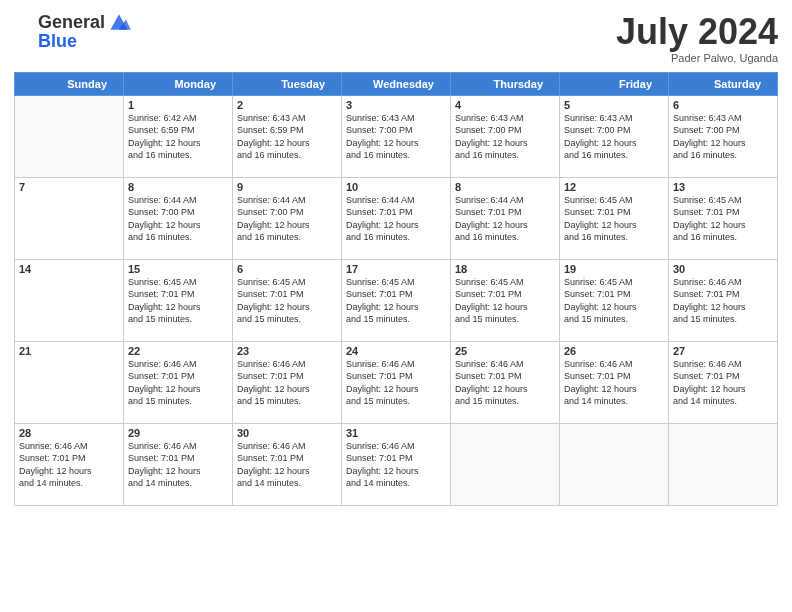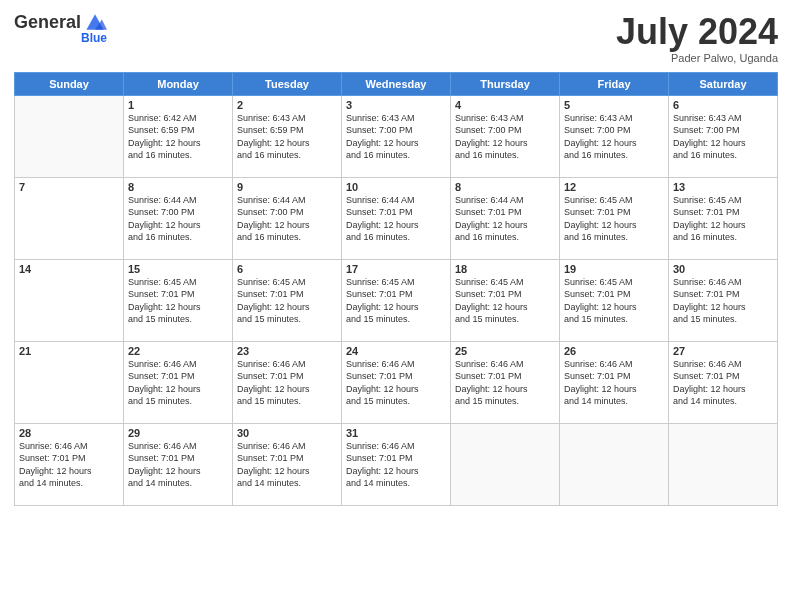"General" div { margin-left: none -> 24px }
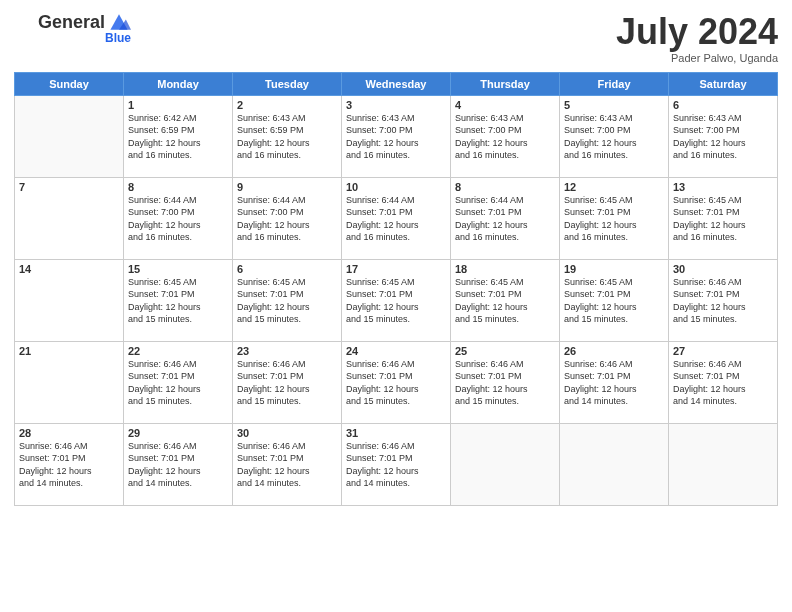"Blue" .logo-text-blue { font-size: 12px -> 18px; text-align: right -> none }
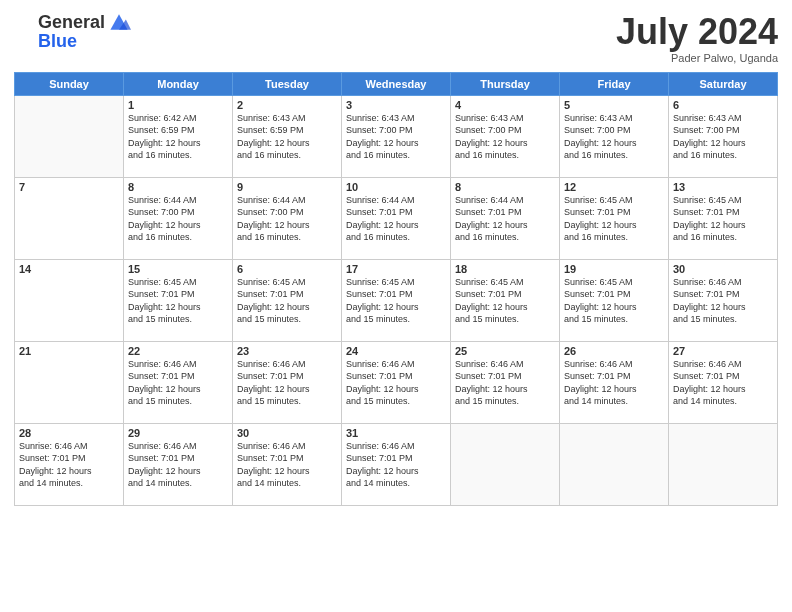"Sunday" thead tr th { text-align: center -> right }
